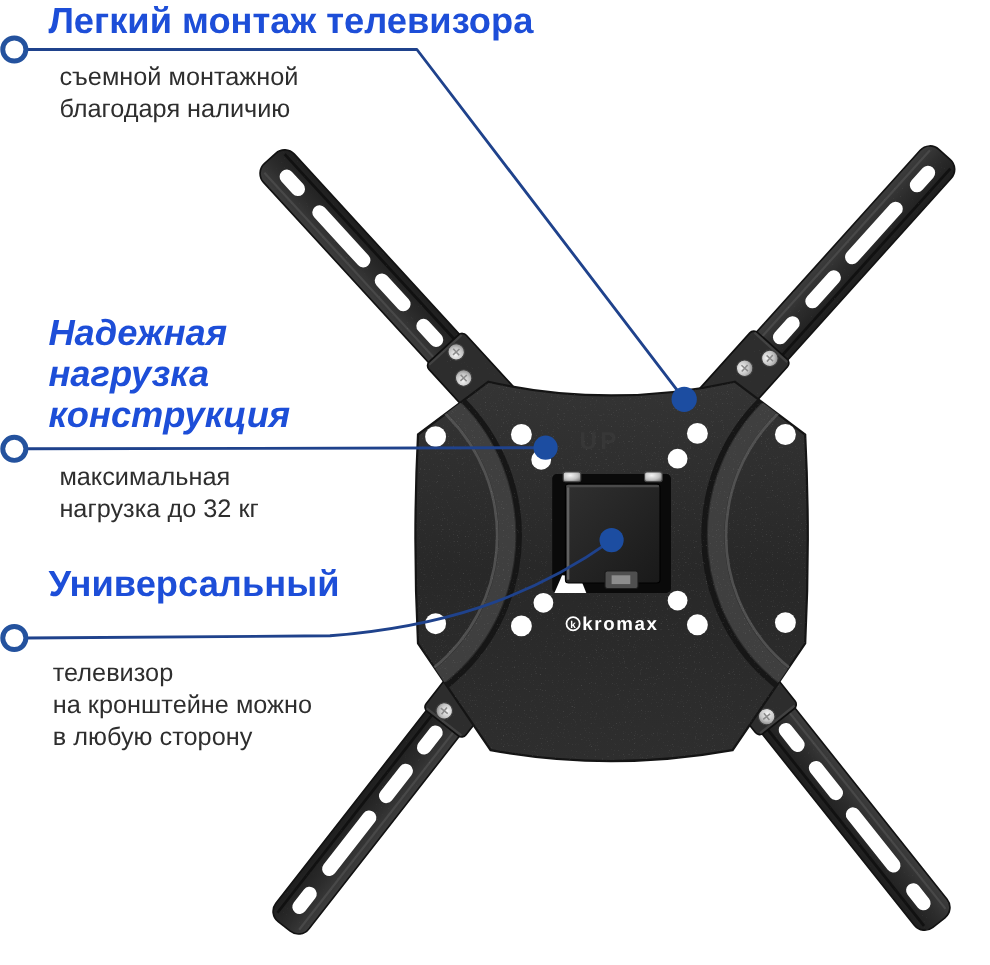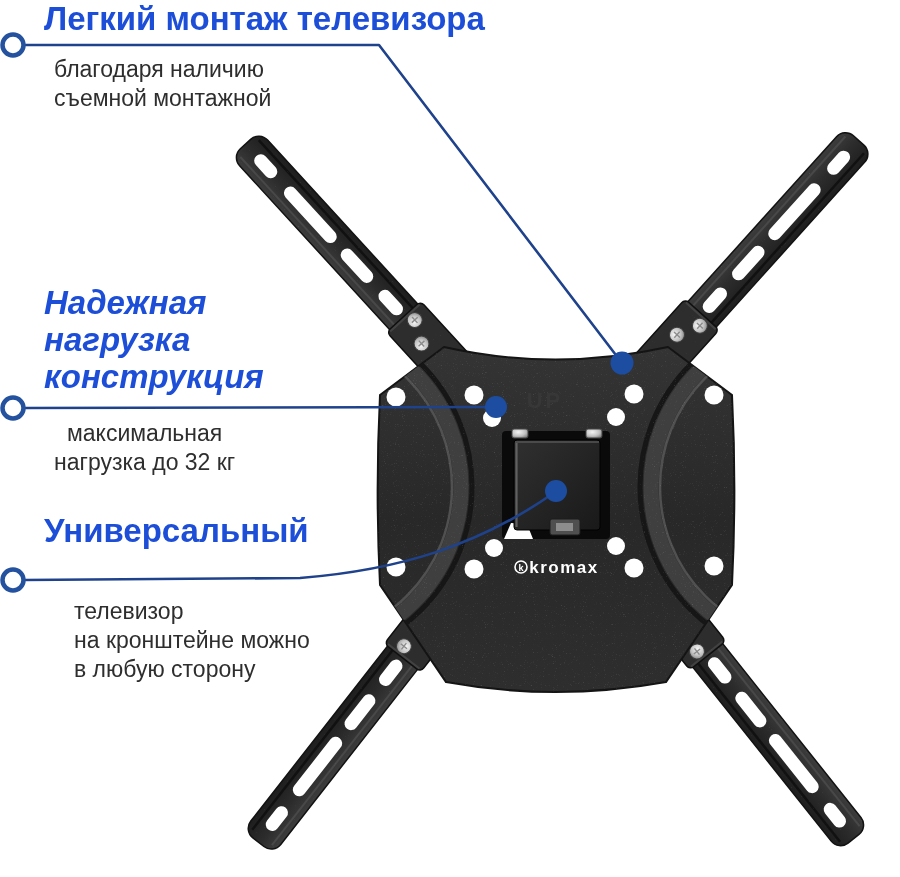"благодаря наличию" div { order: before "съемной монтажной" -> after "съемной монтажной" }
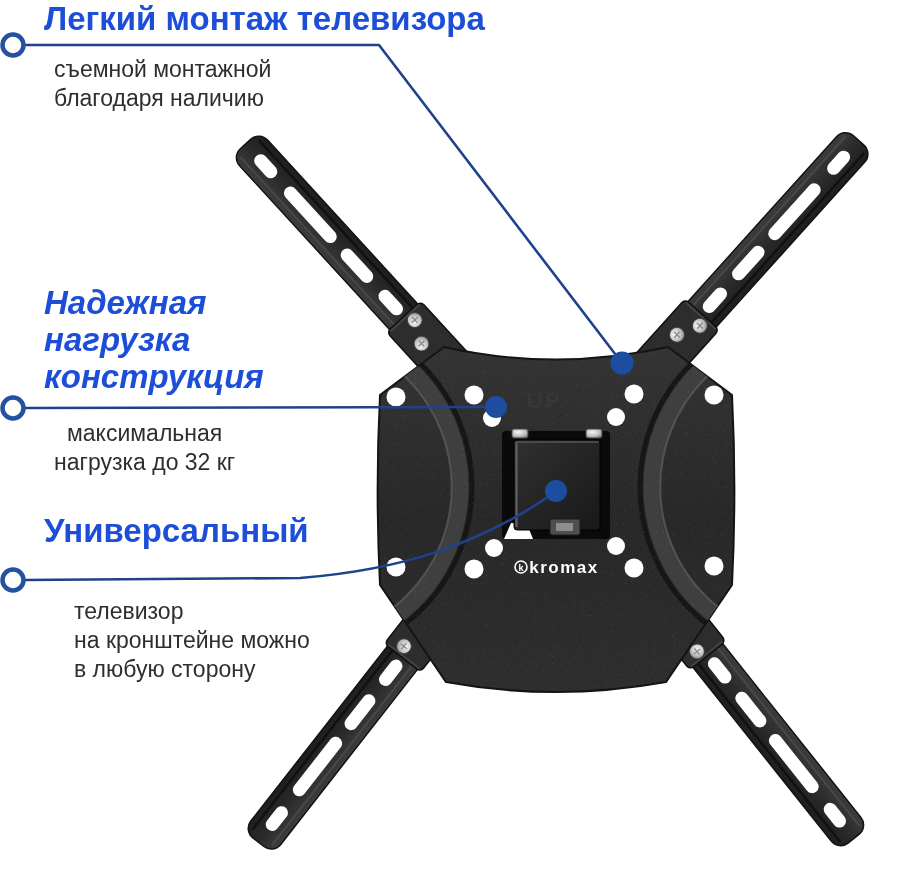"максимальная" #desc-2 { text-align: center -> none }
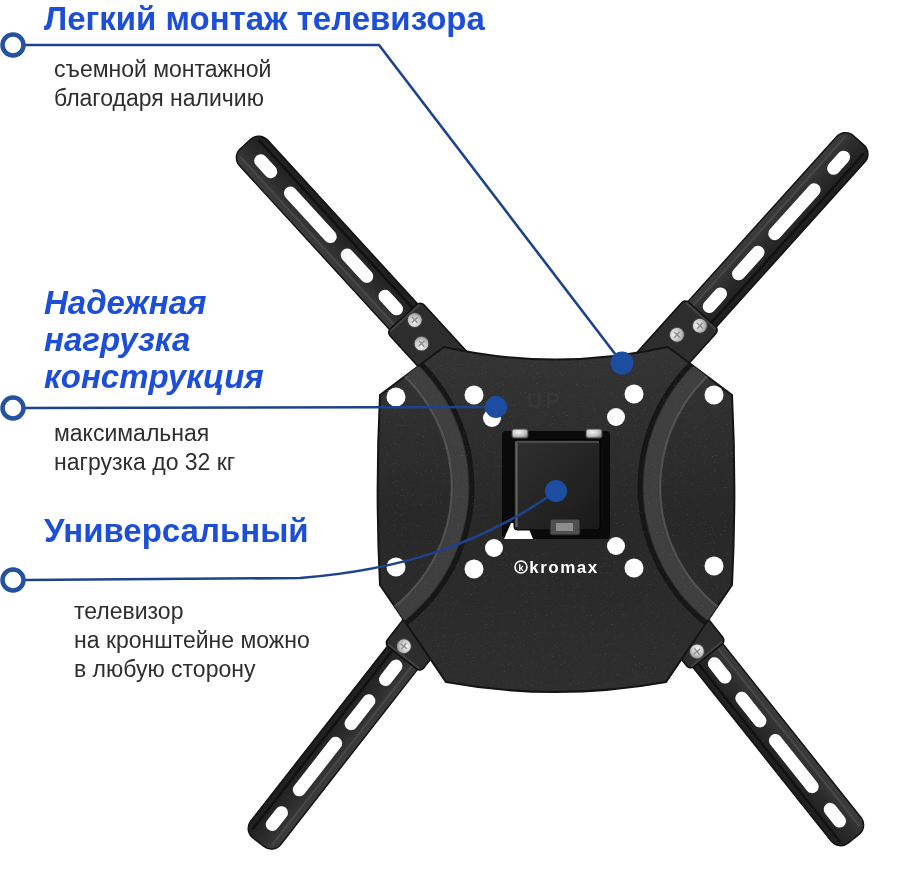"телевизор" #desc-3 { margin-left: 26px -> none }
